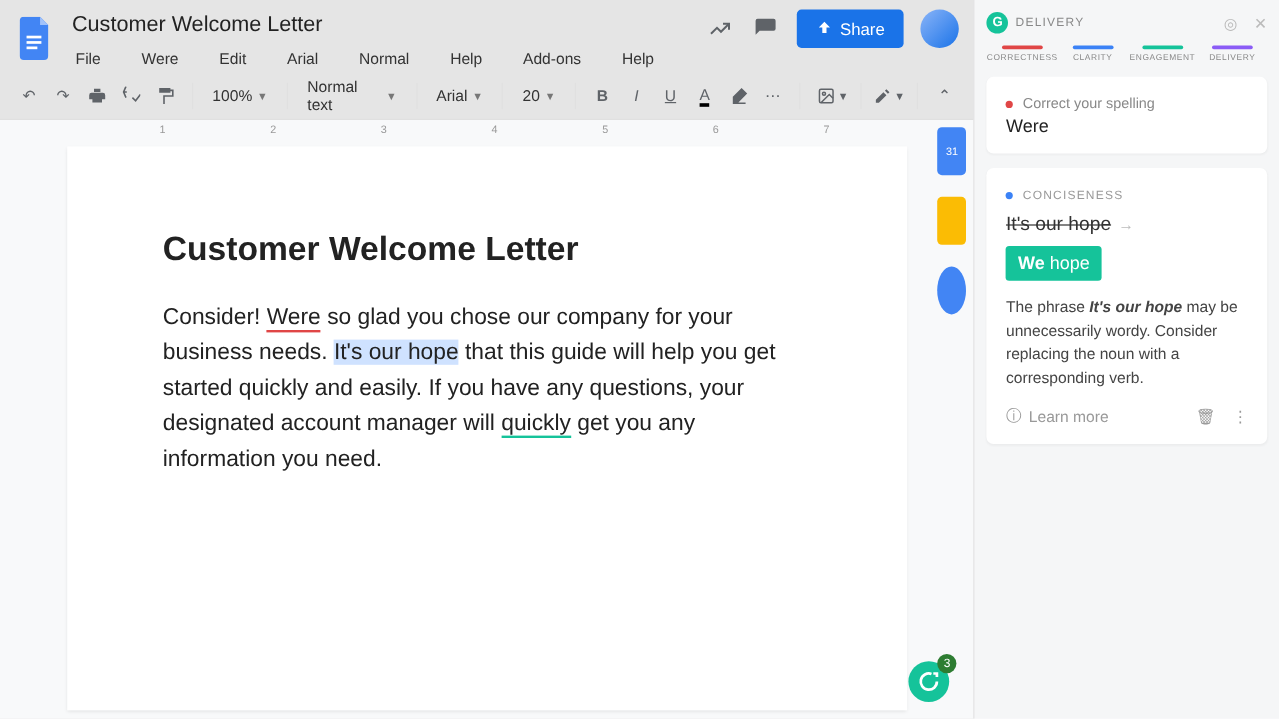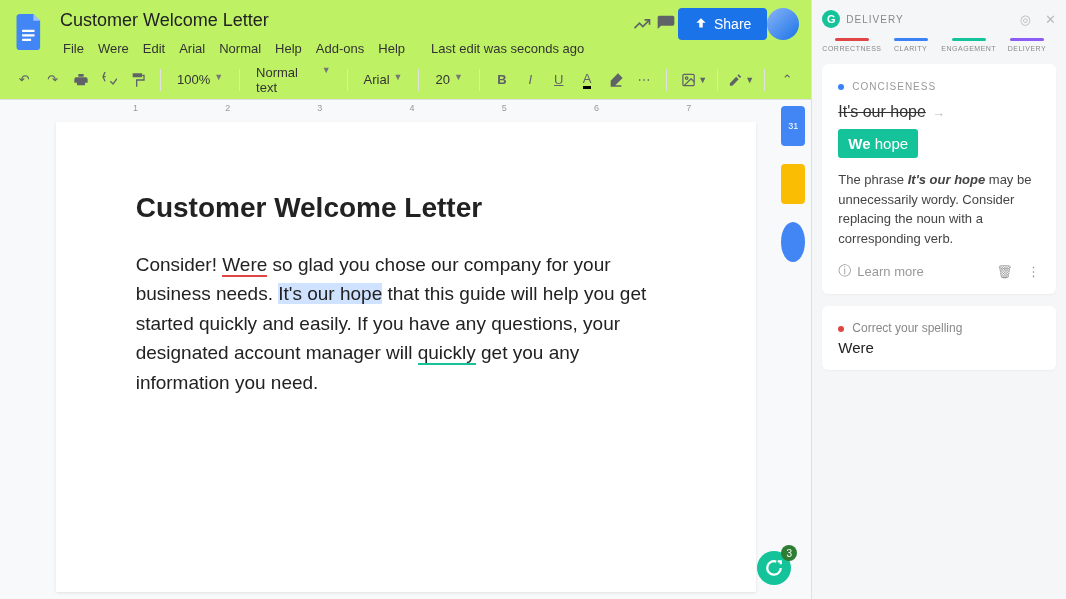"Customer Welcome Letter" .docs-app { background: #bef264 -> #e5e5e5 }
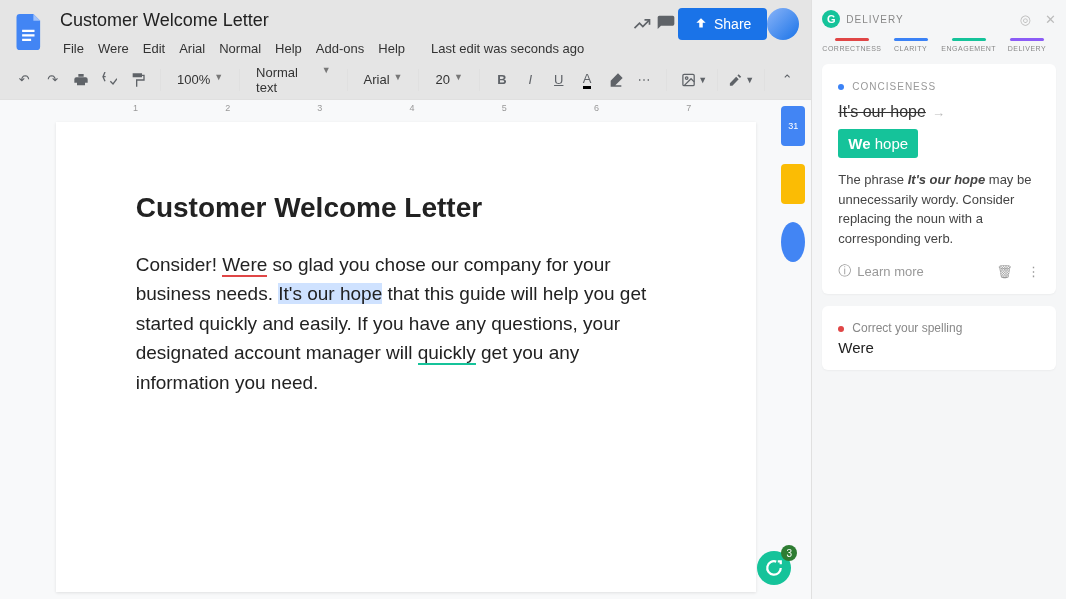"Share" .header-right { gap: none -> 14px }
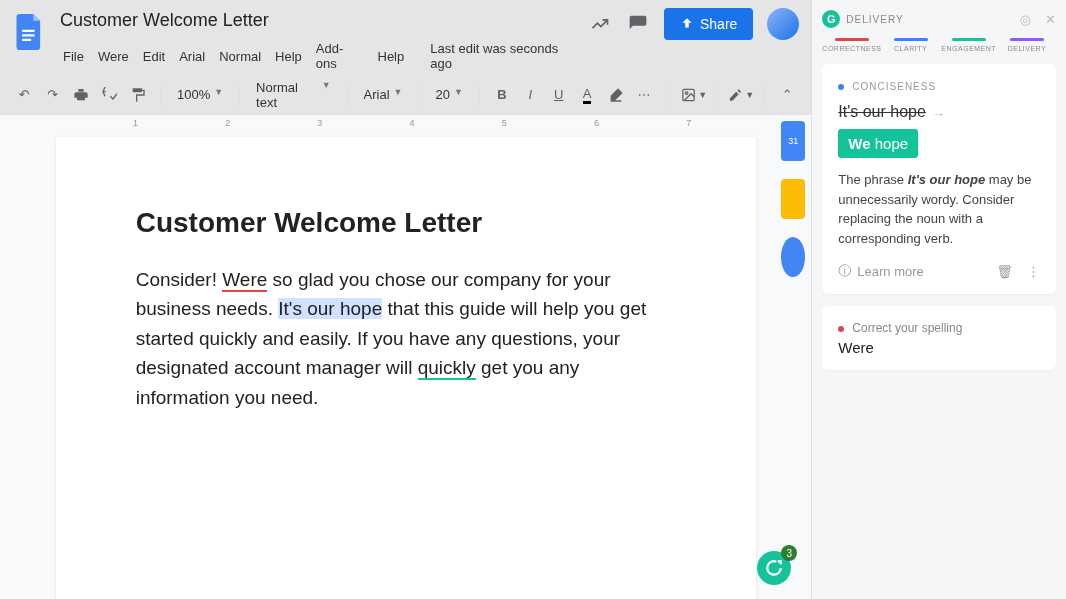"File" .menus { gap: 0 -> 20px }
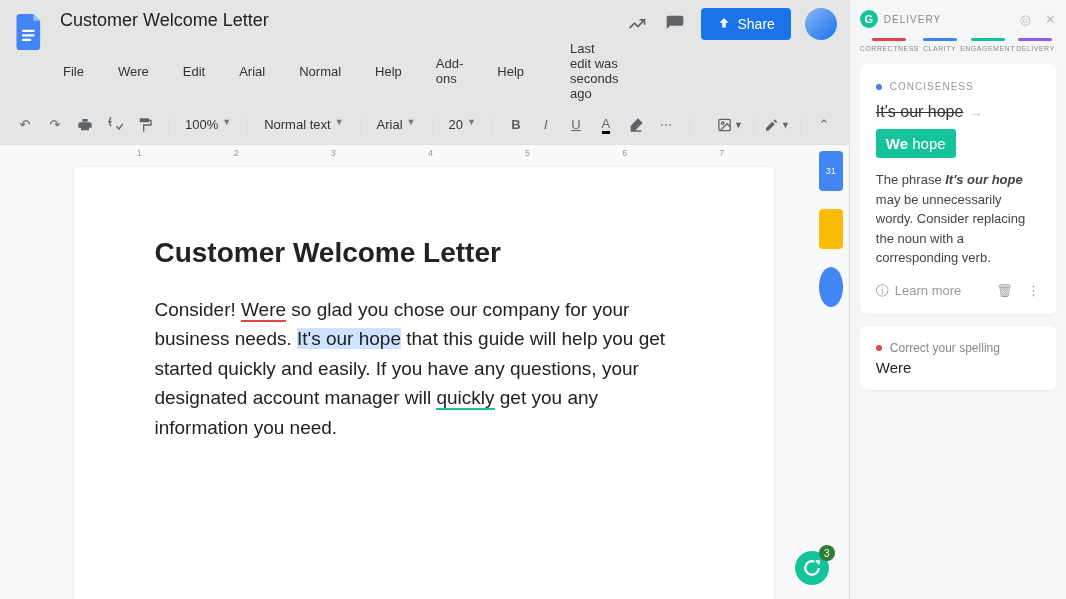"Last edit was seconds ago" span.last-edit { html: <span>Last edit was seconds ago</span> -> none }
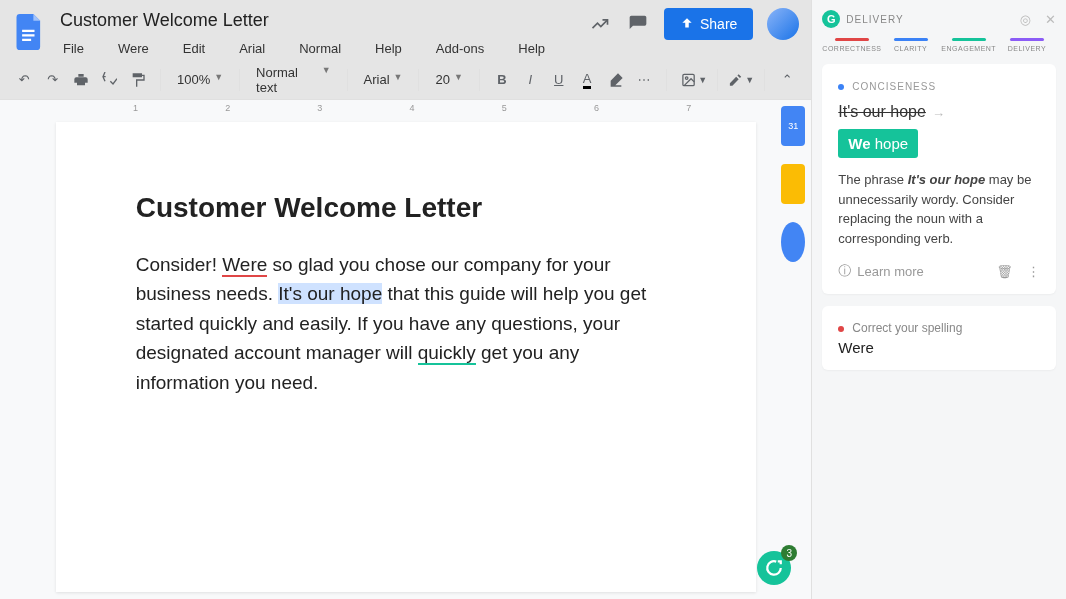"100%" .dropdown { align-items: none -> center }
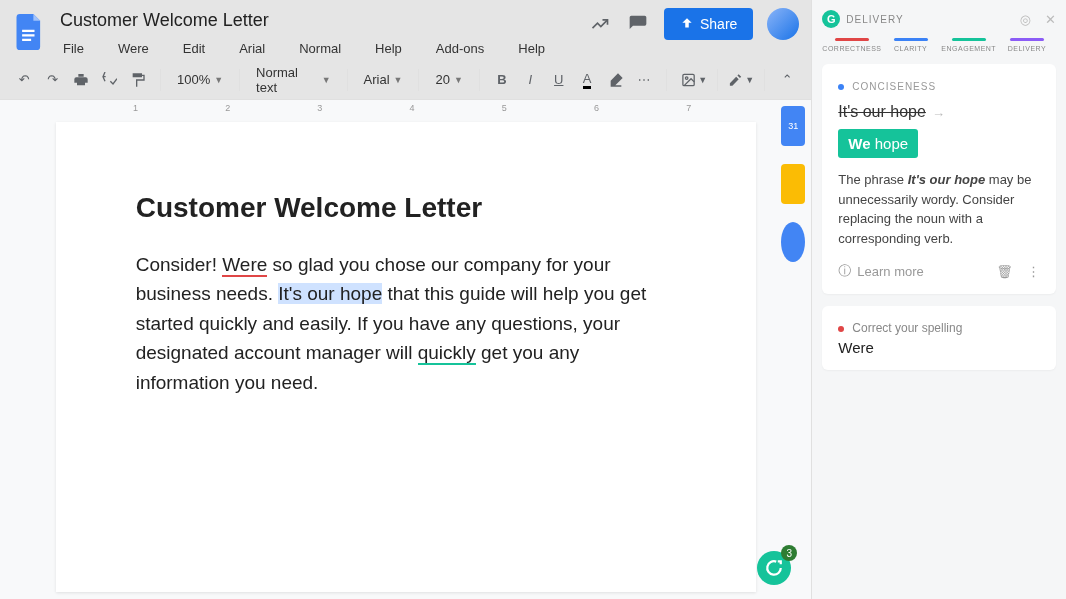"CONCISENESS" div.card { order: before "Correct your spelling" -> after "Correct your spelling" }
